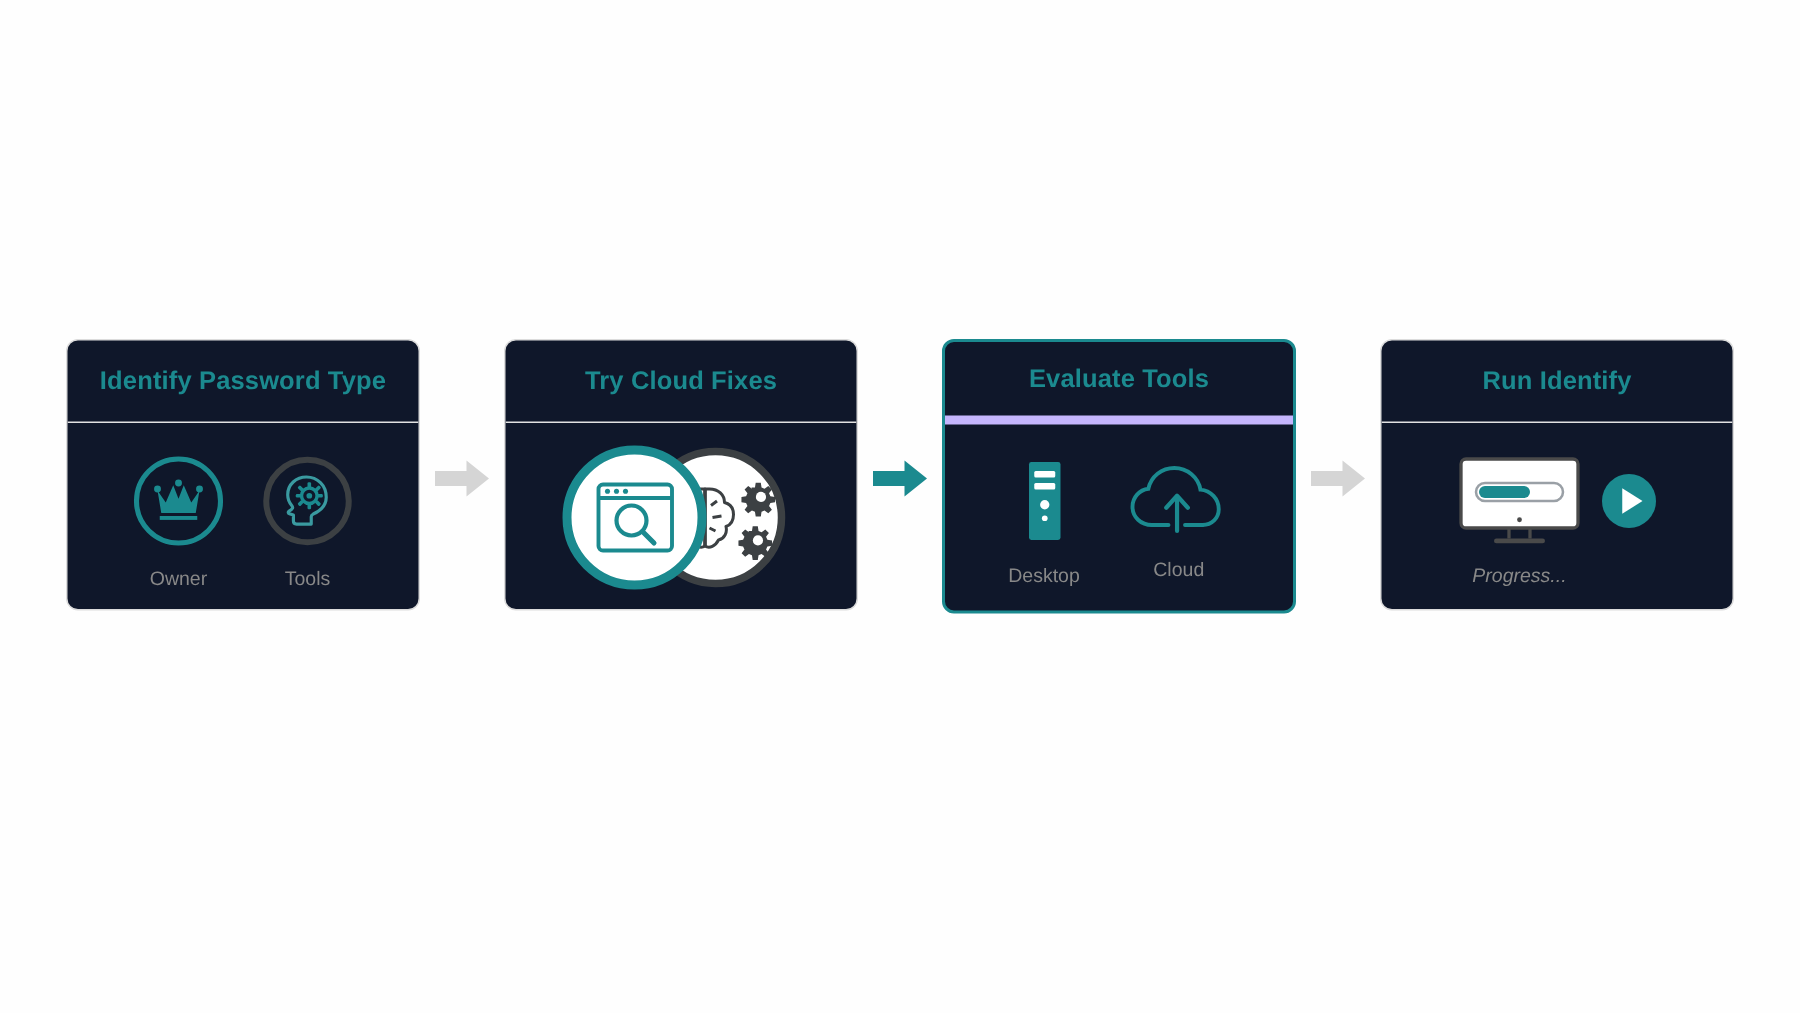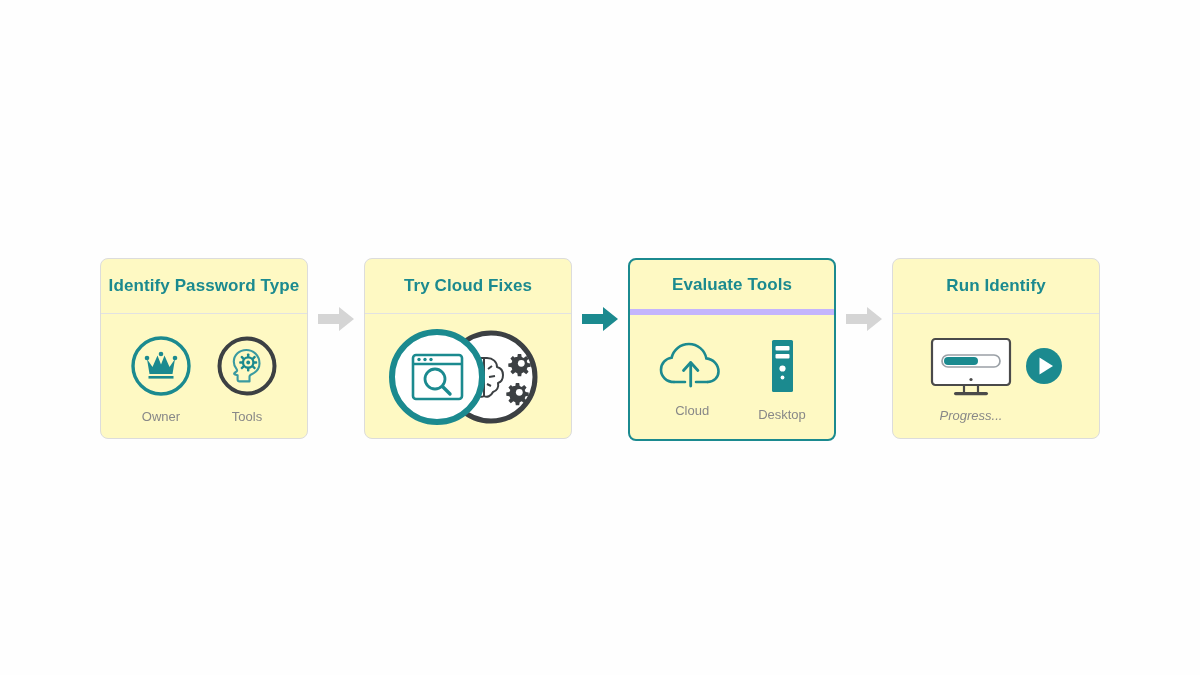"Identify Password Type" .card { background: #fef9c3 -> #0f172a; margin-top: 32px -> none; width: 208px -> 236px }
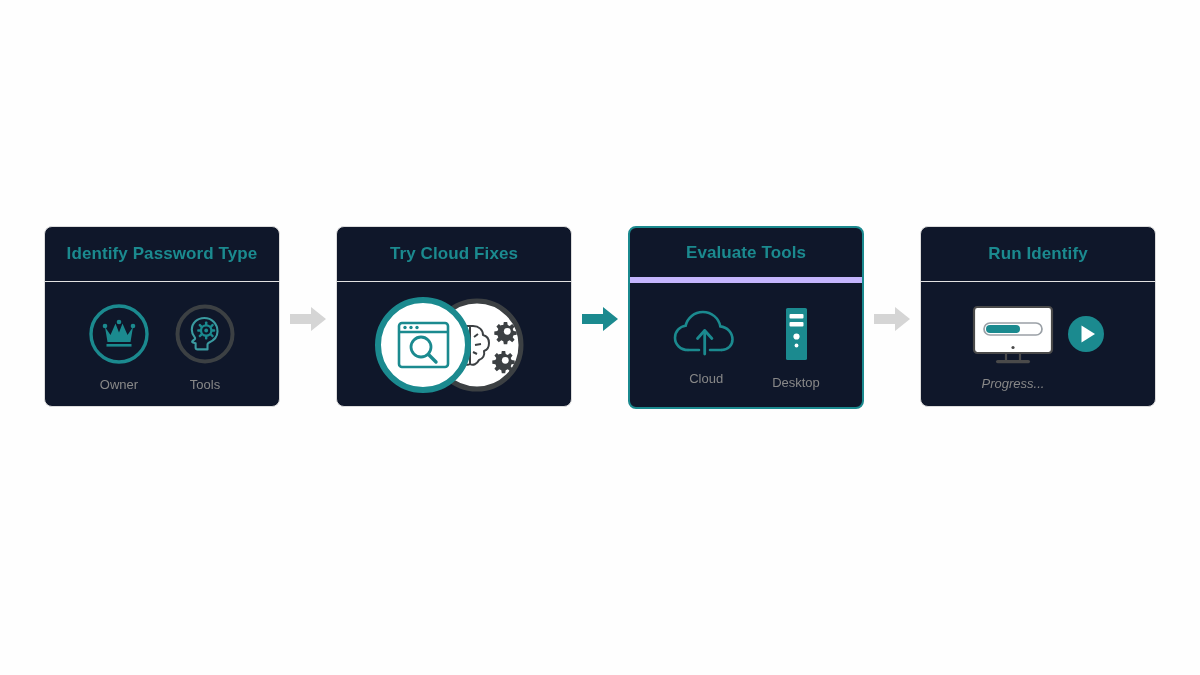"Cloud" div.icon-cell { order: before "Desktop" -> after "Desktop" }
